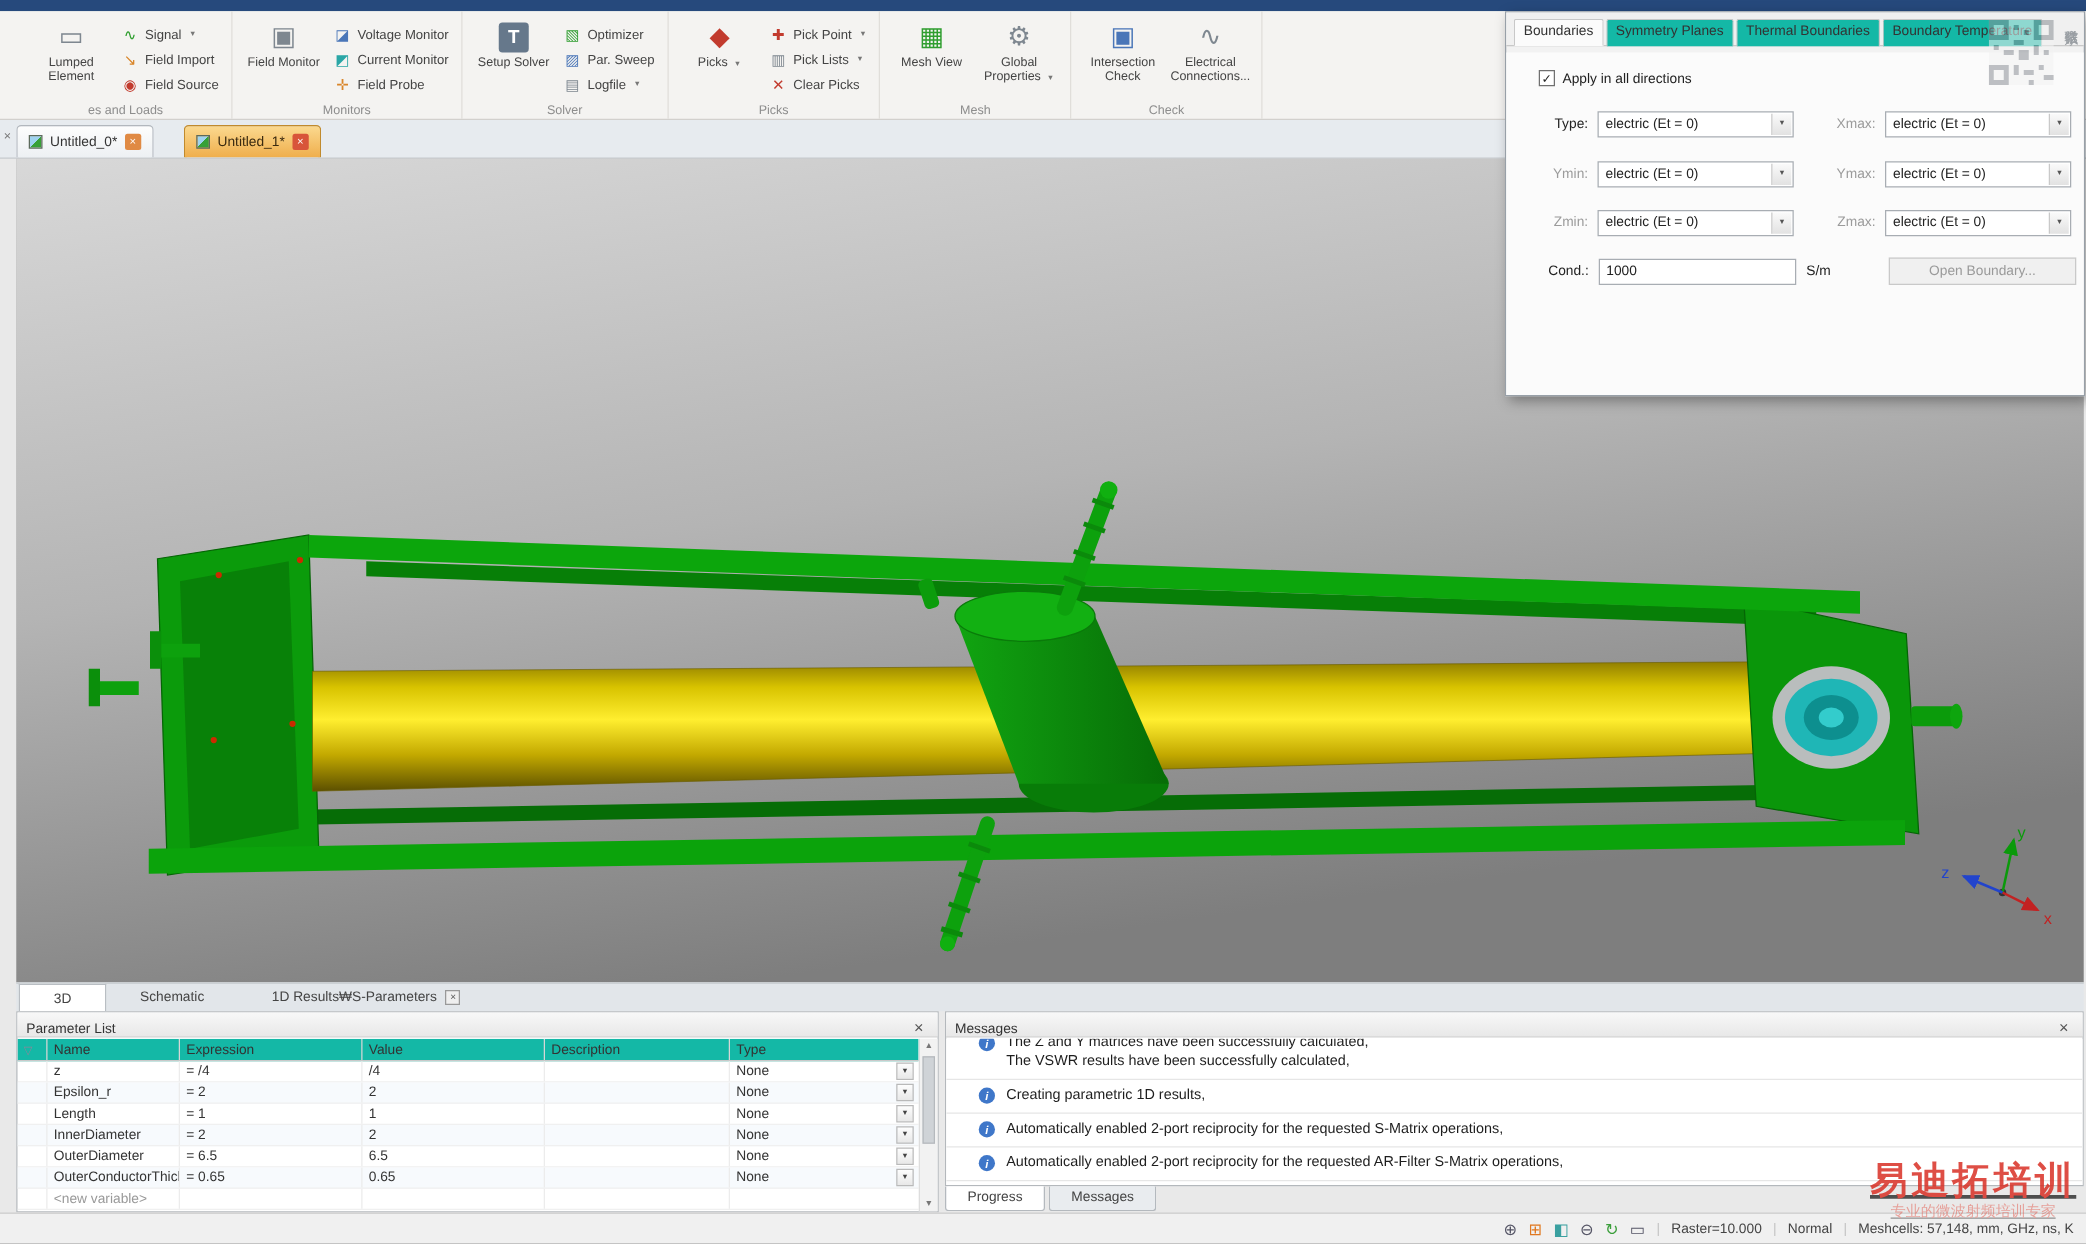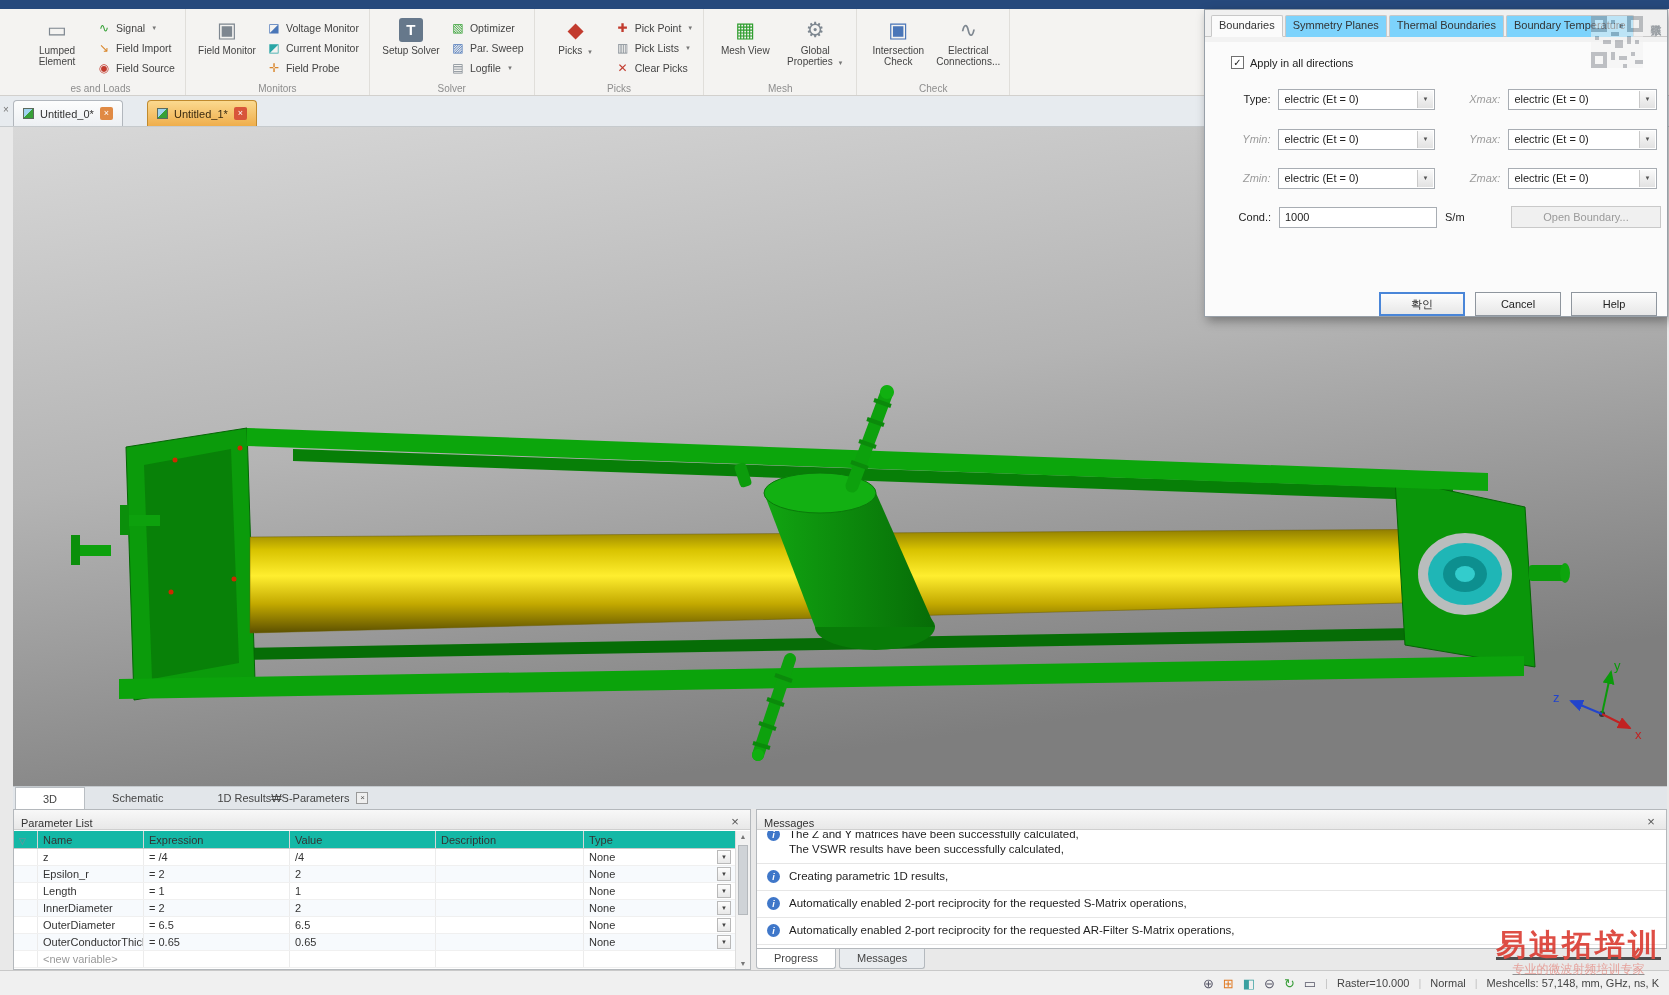"Symmetry Planes" .dlg-tab { background: #7dd3fc -> #14b8a6 }
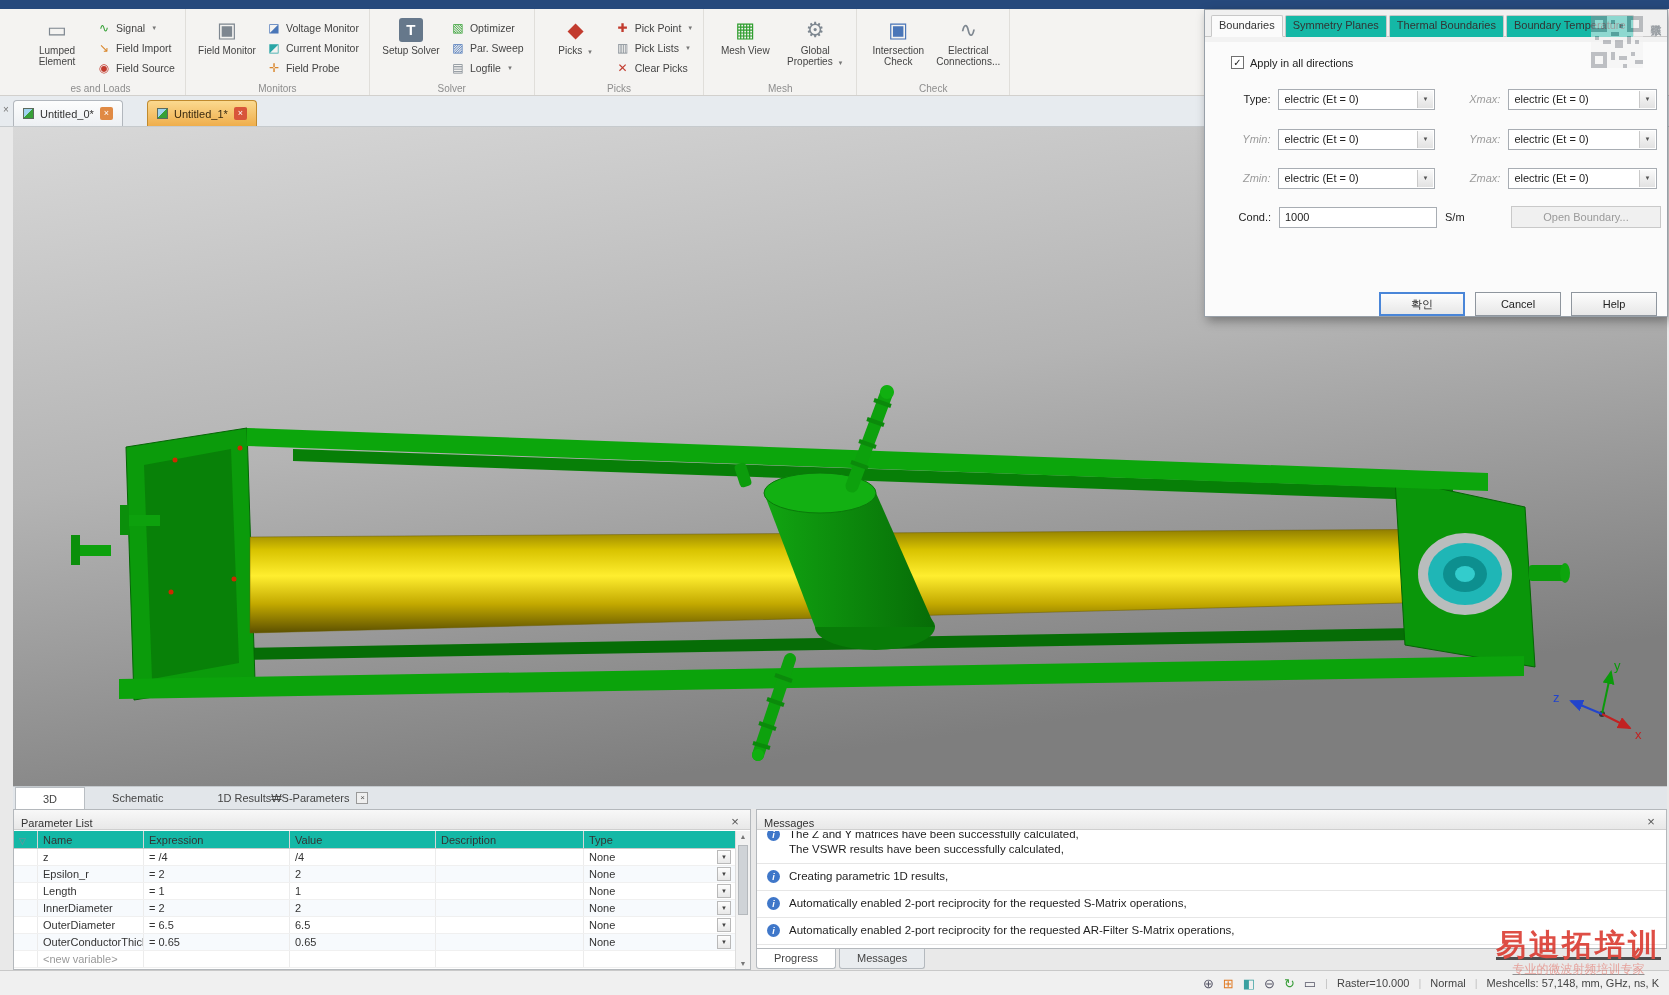"Xmax:" .dis { font-style: italic -> none }
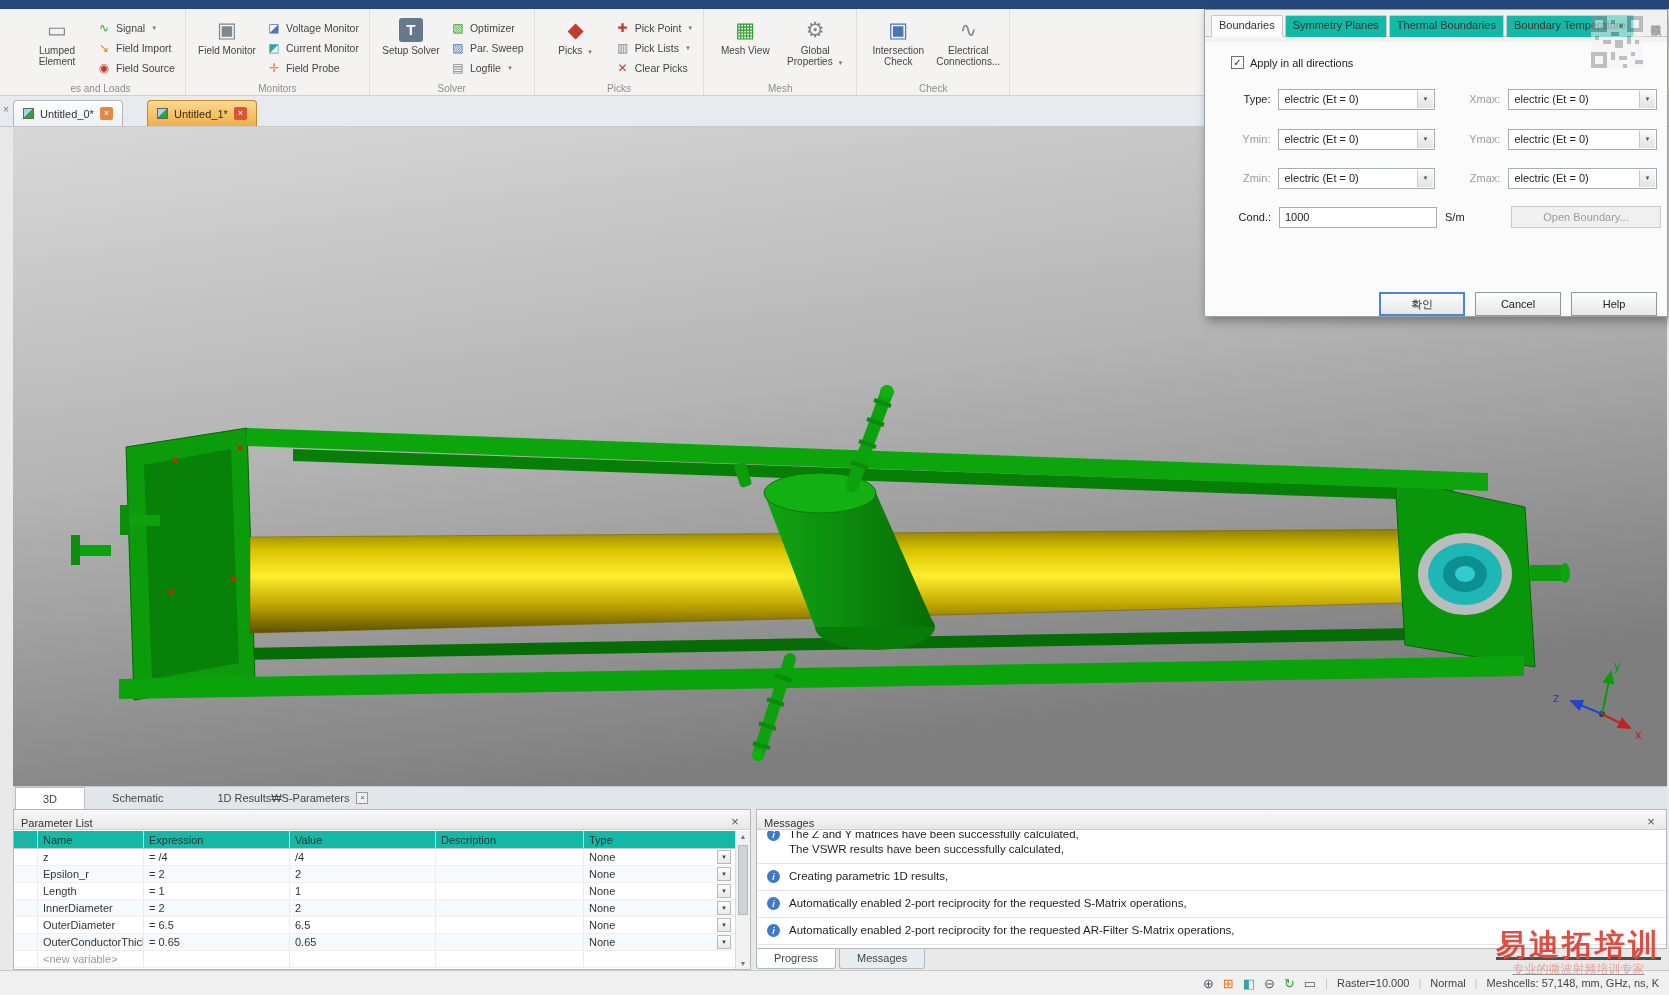"확인" div.btnrow { html: <div> <div>확인</div> <div>Cancel</div> <div>Help</div> </div> -> none }
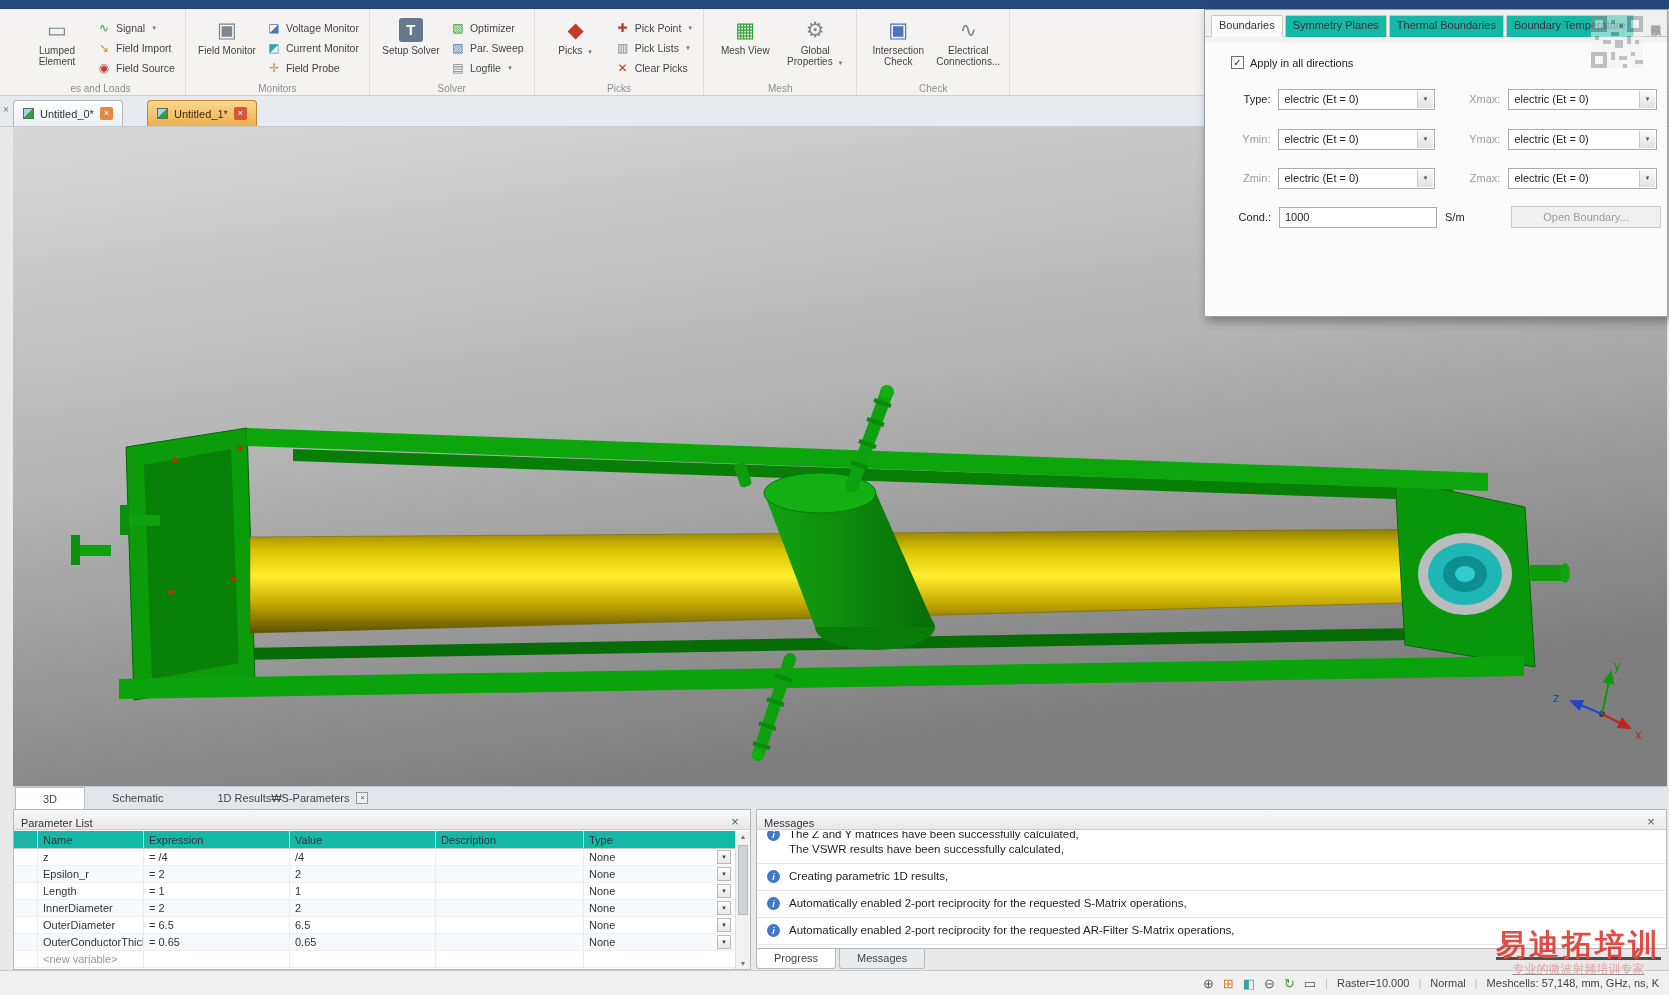"The Z and Y matrices" .mrow { padding: 5px 10px 6px -> 5px 26px 6px }
